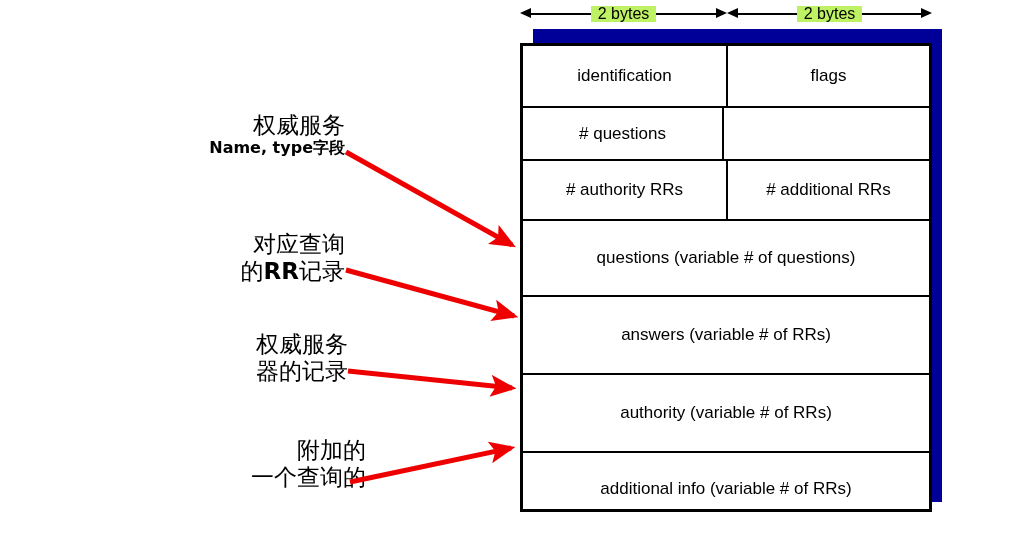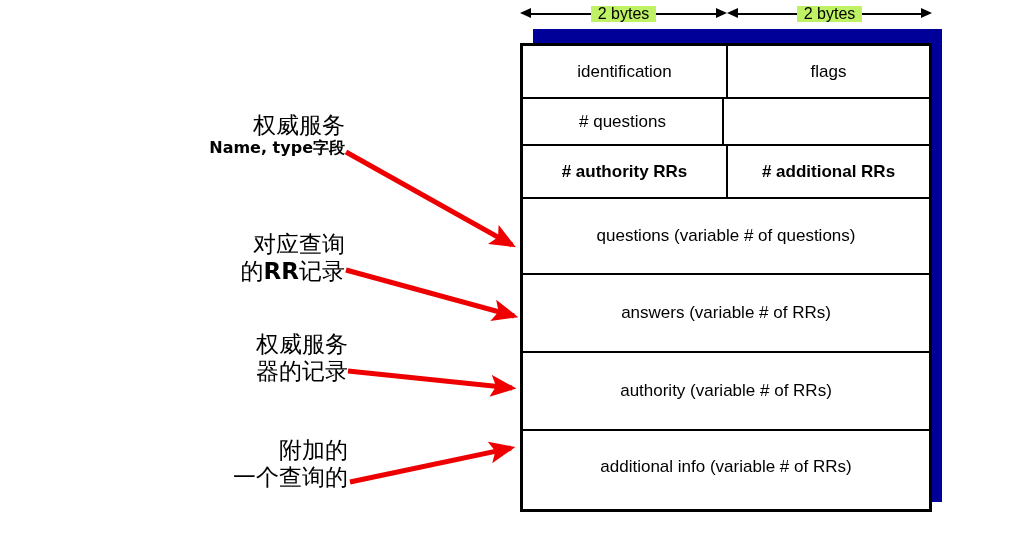"identification" div.prow { height: 53px -> 62px }
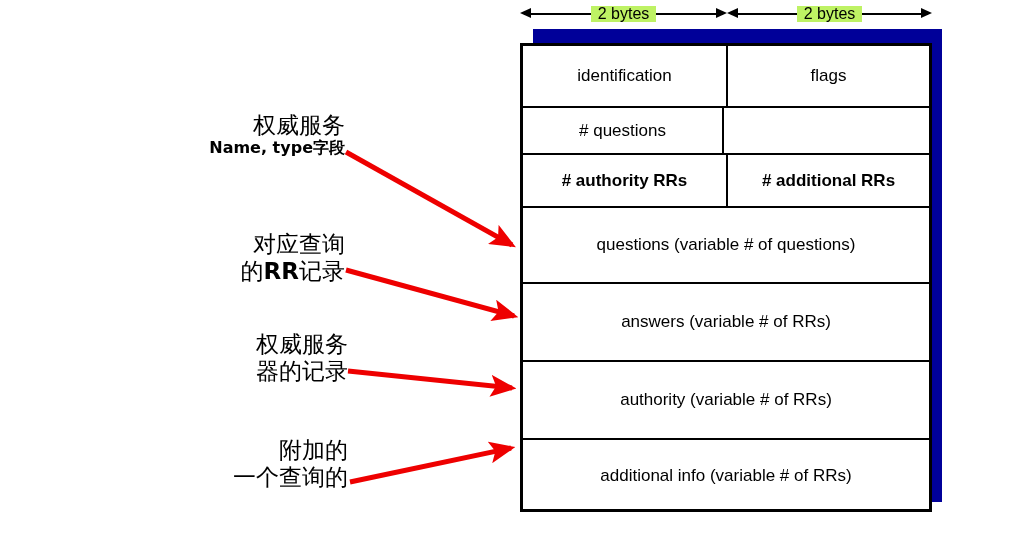"# questions" div.prow { height: 47px -> 53px }
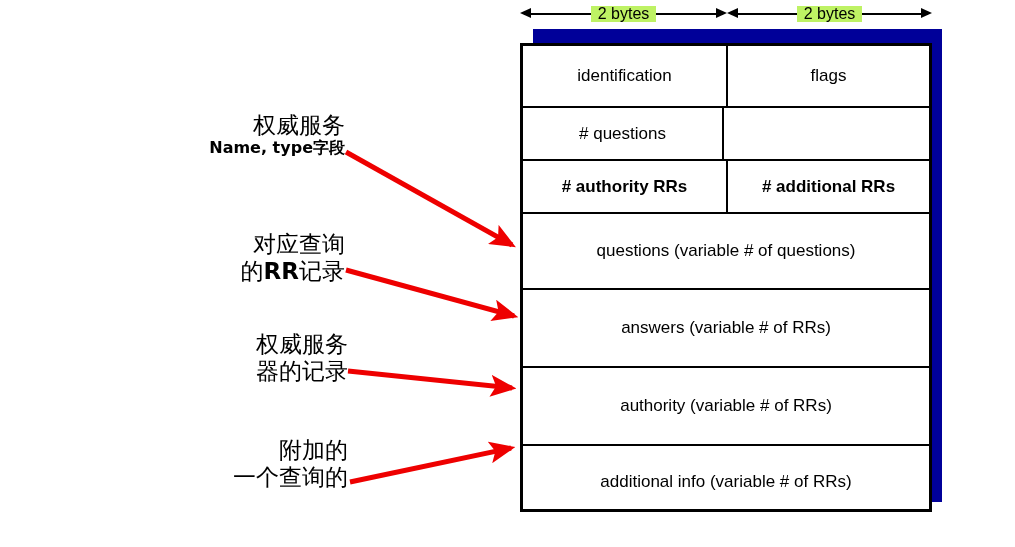"# authority RRs" div.prow { font-weight: bold -> none; height: 53px -> 60px }
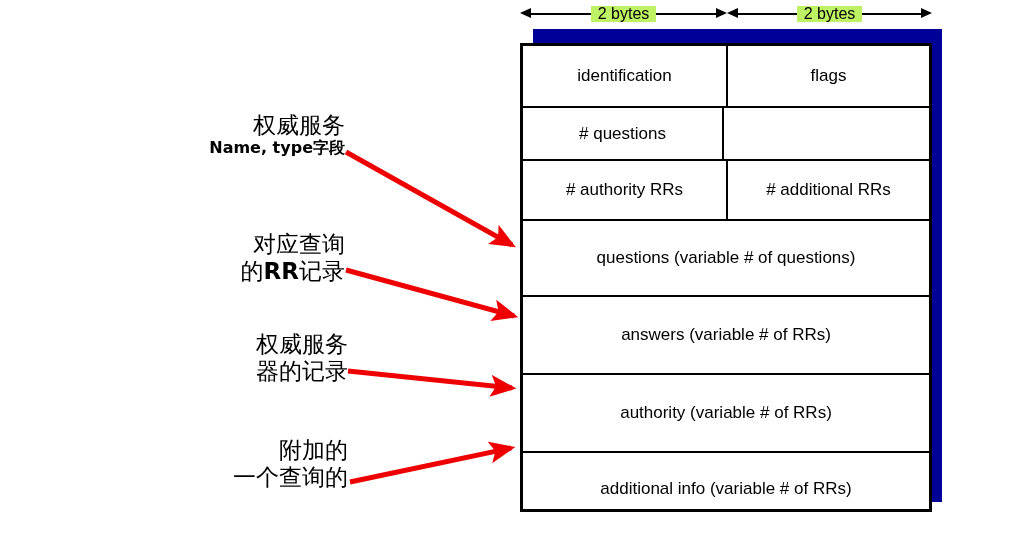"附加的" div.anno { left: 10px -> 28px }
